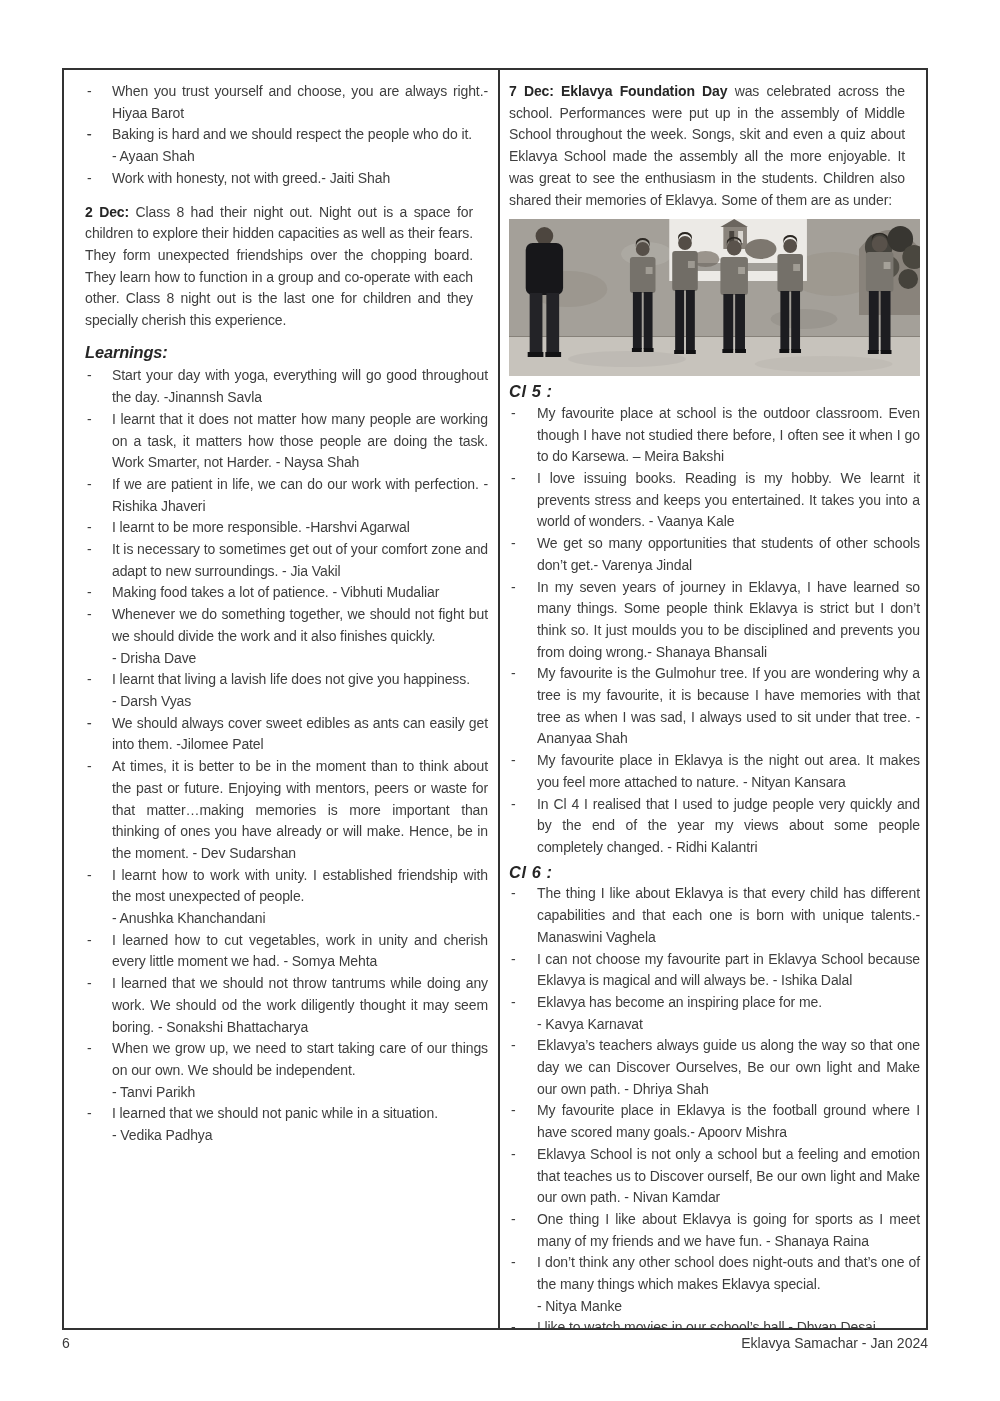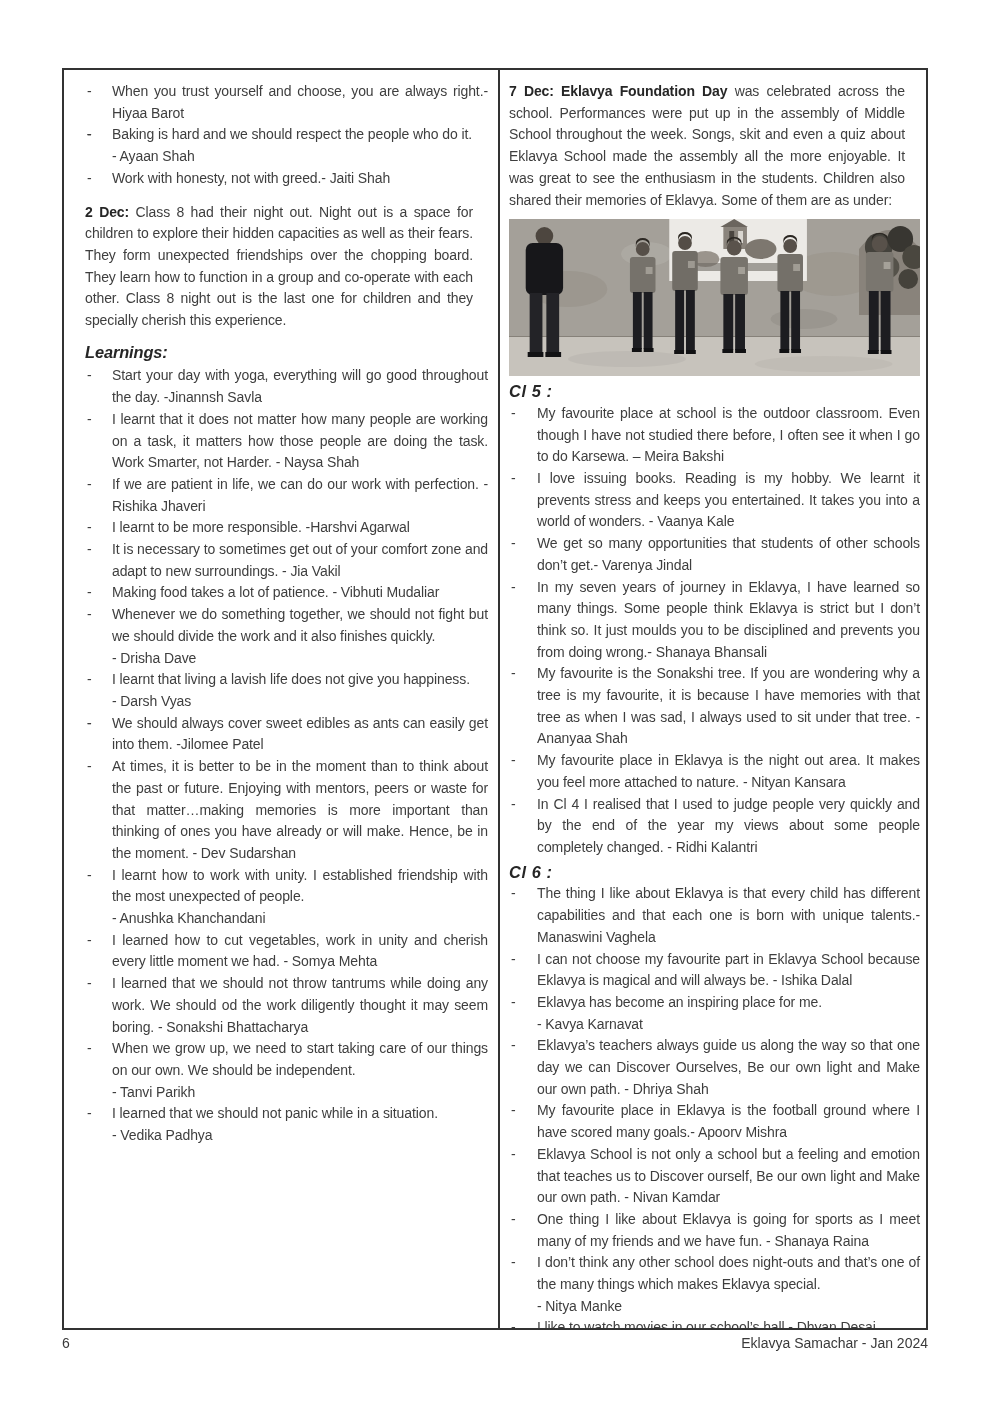"My favourite is the Sonakshi" span.btext { text: Sonakshi -> Gulmohur }
